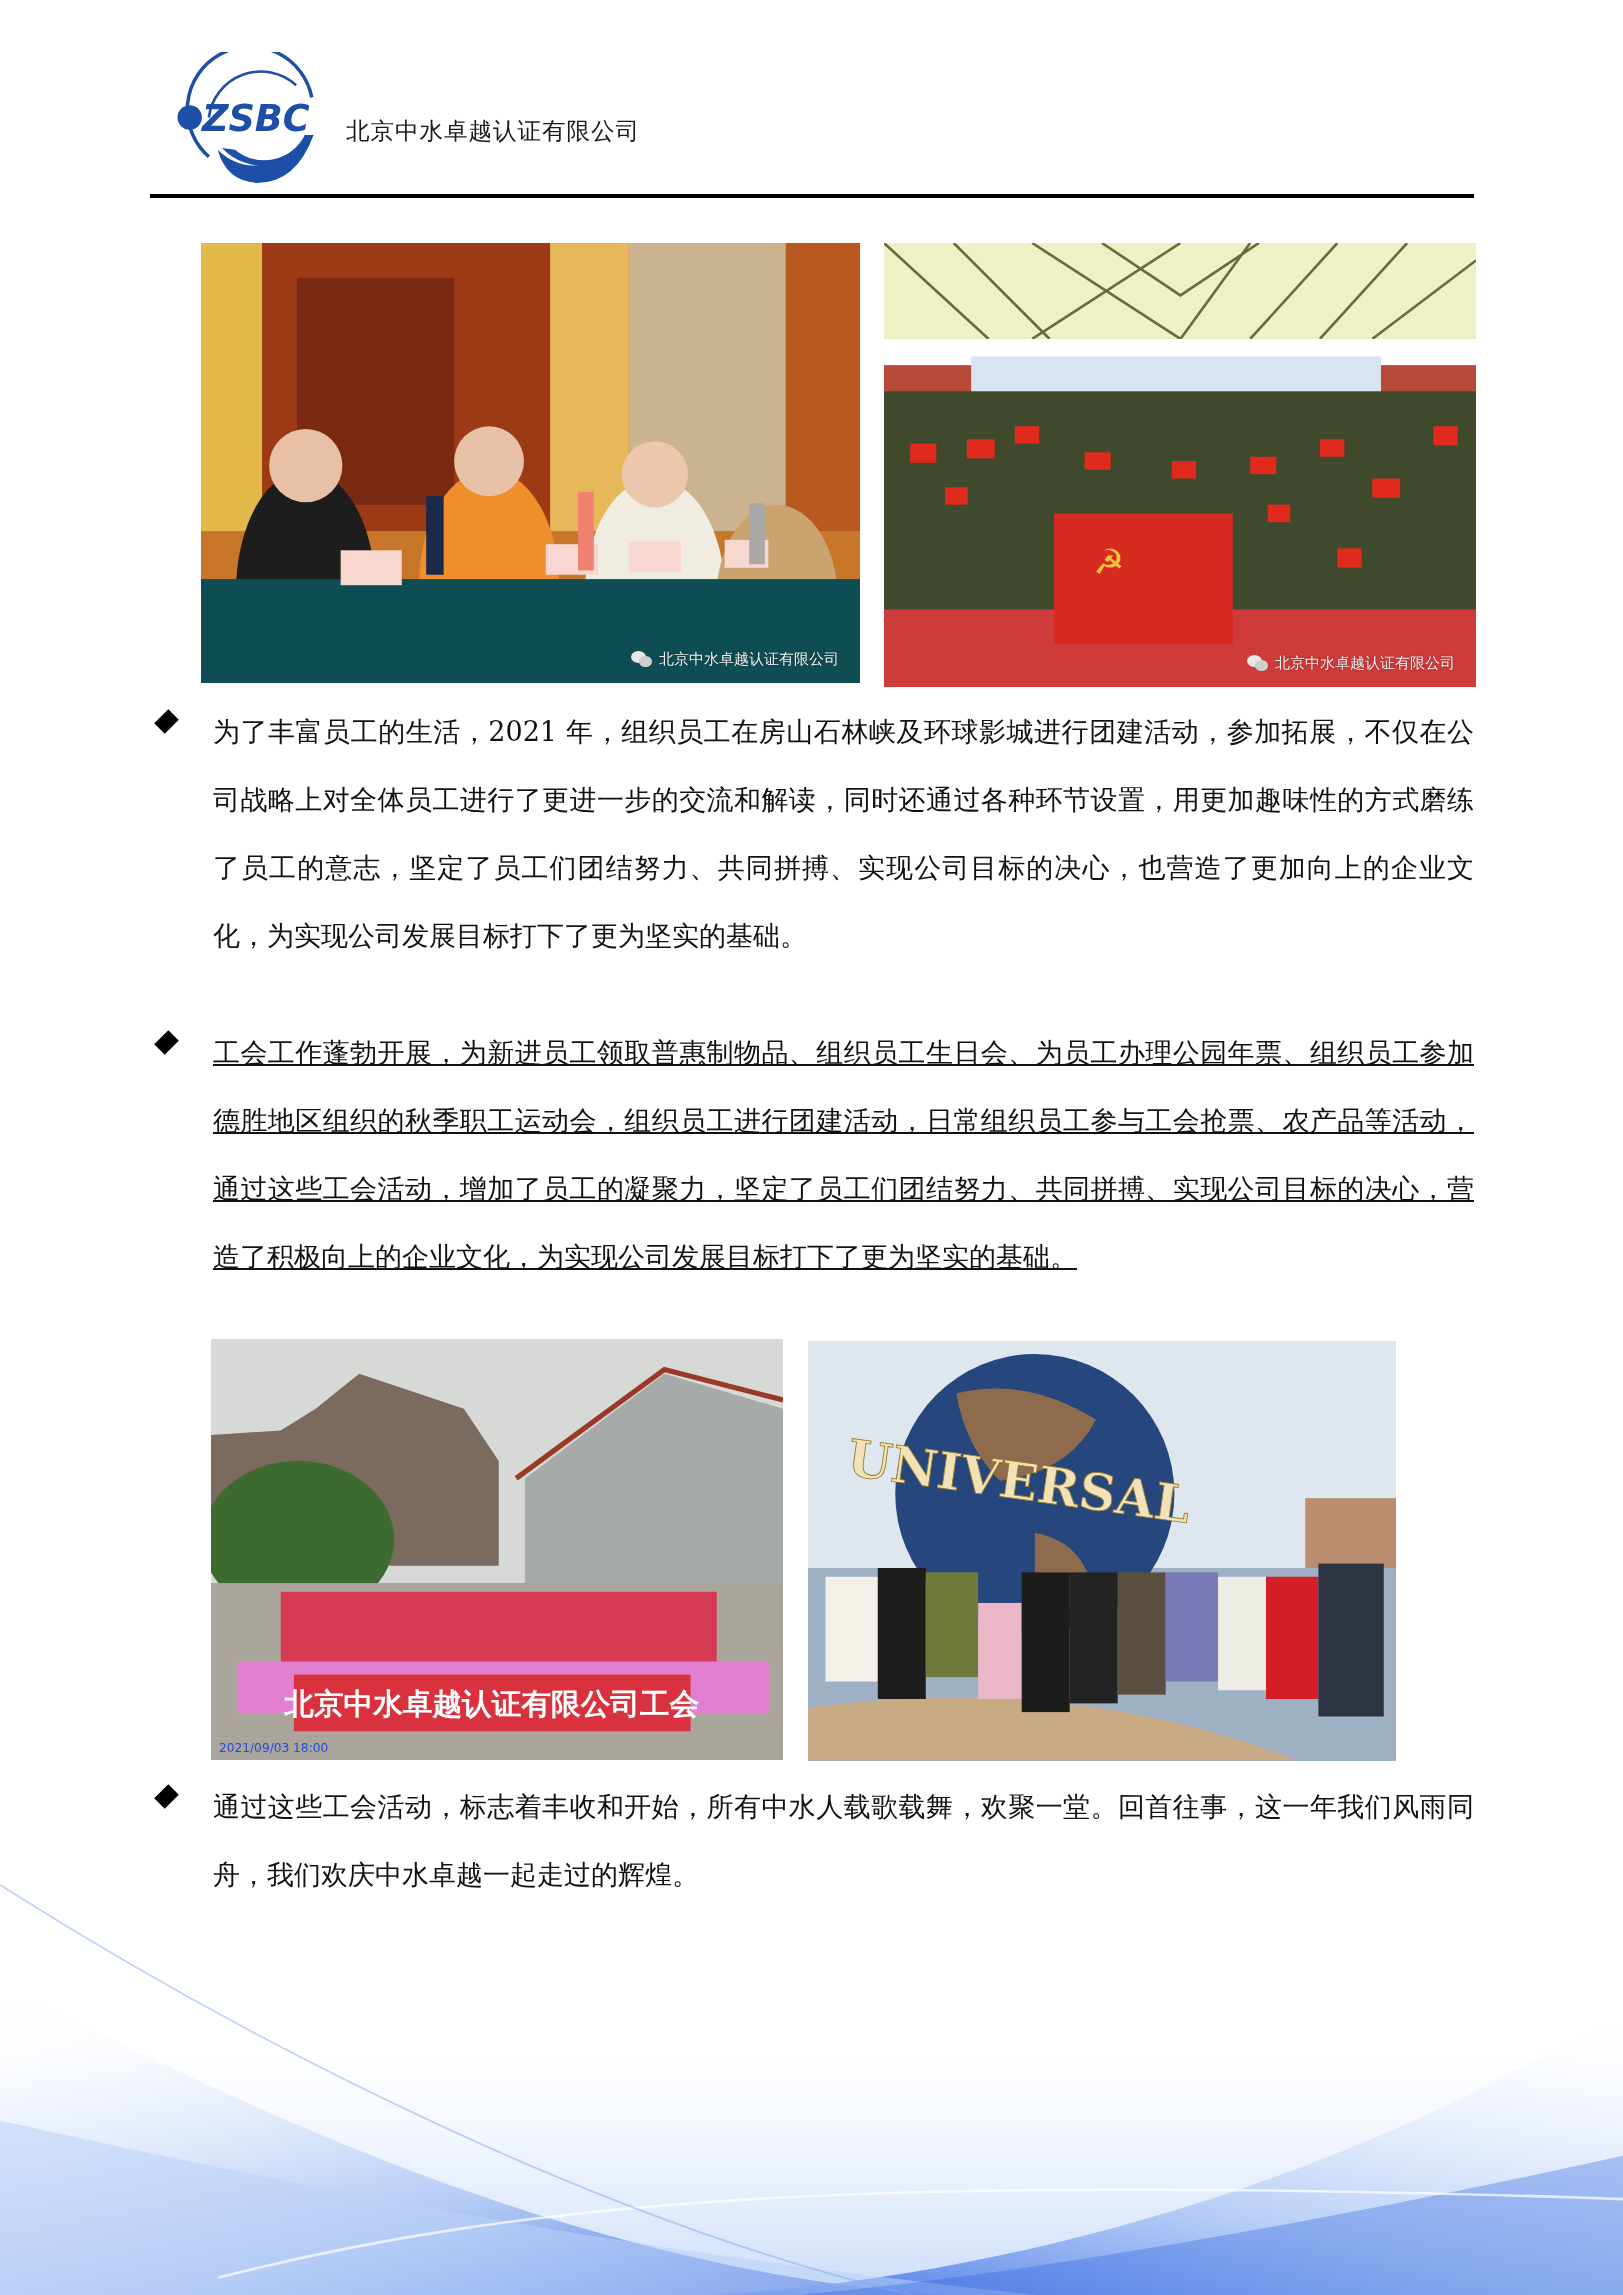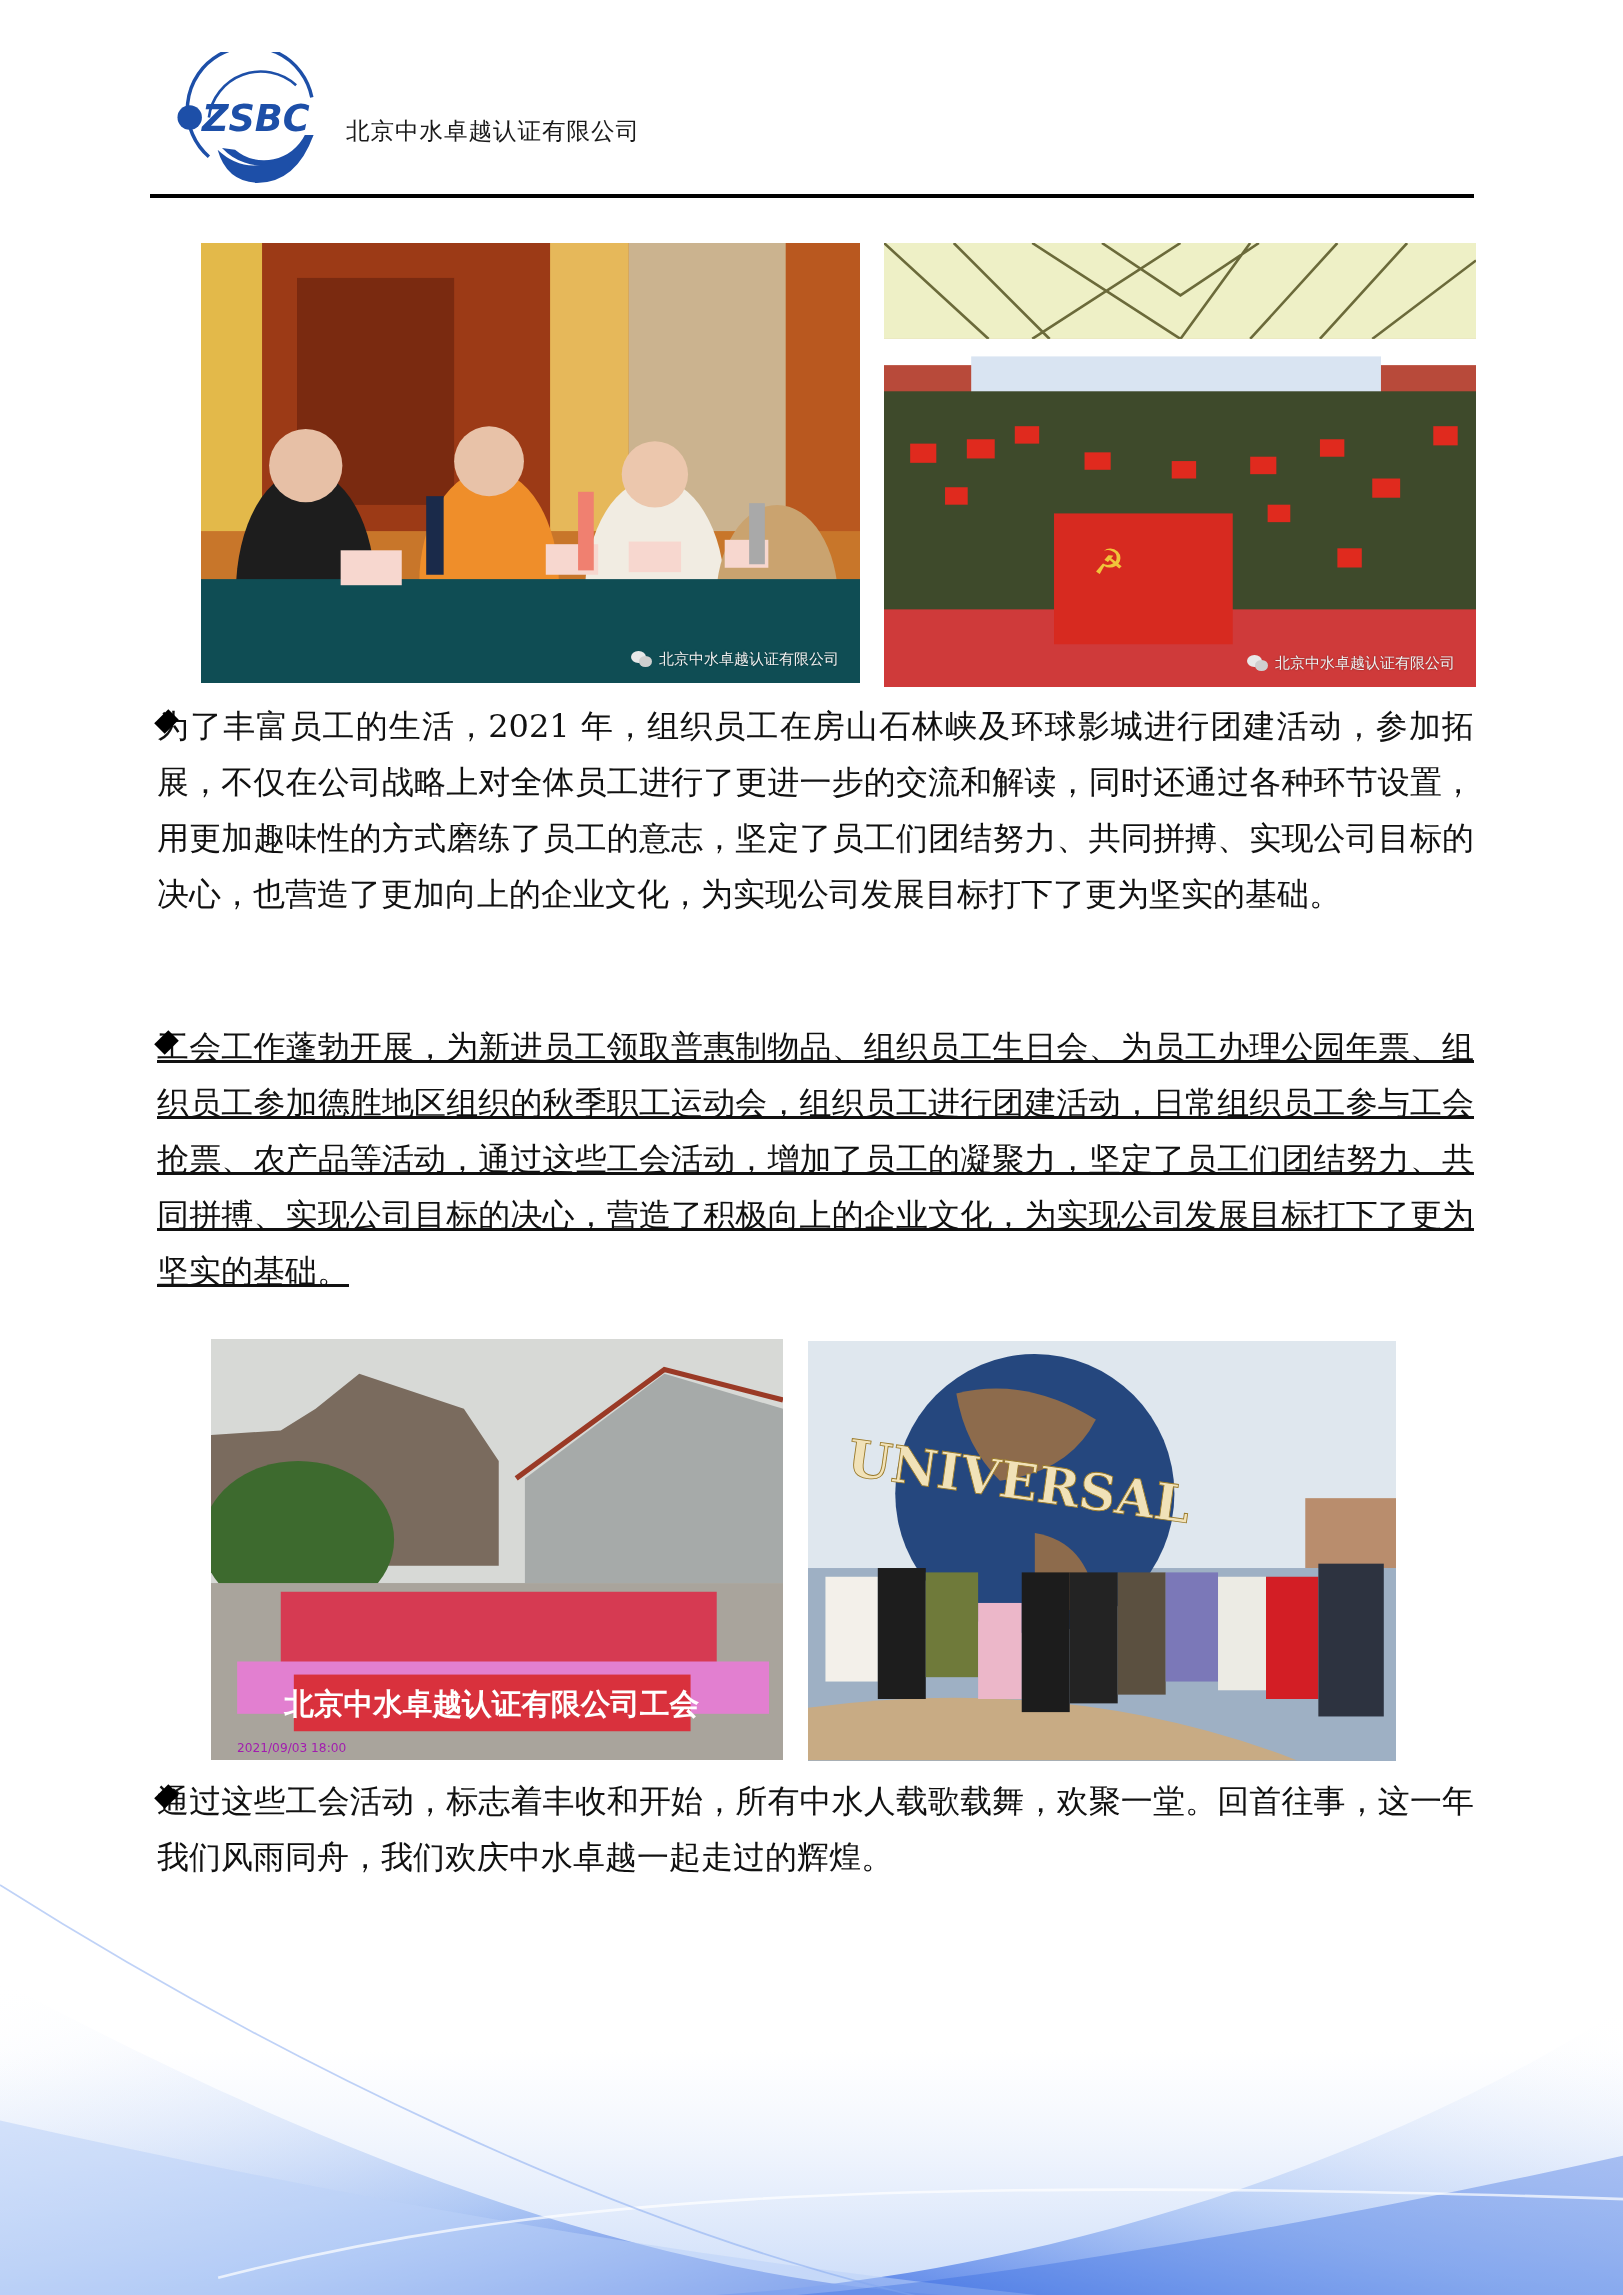"为了丰富员工的生活，2021" .bullet-text { font-size: 32px -> 27px; line-height: 56px -> 68px; margin-left: none -> 56px }
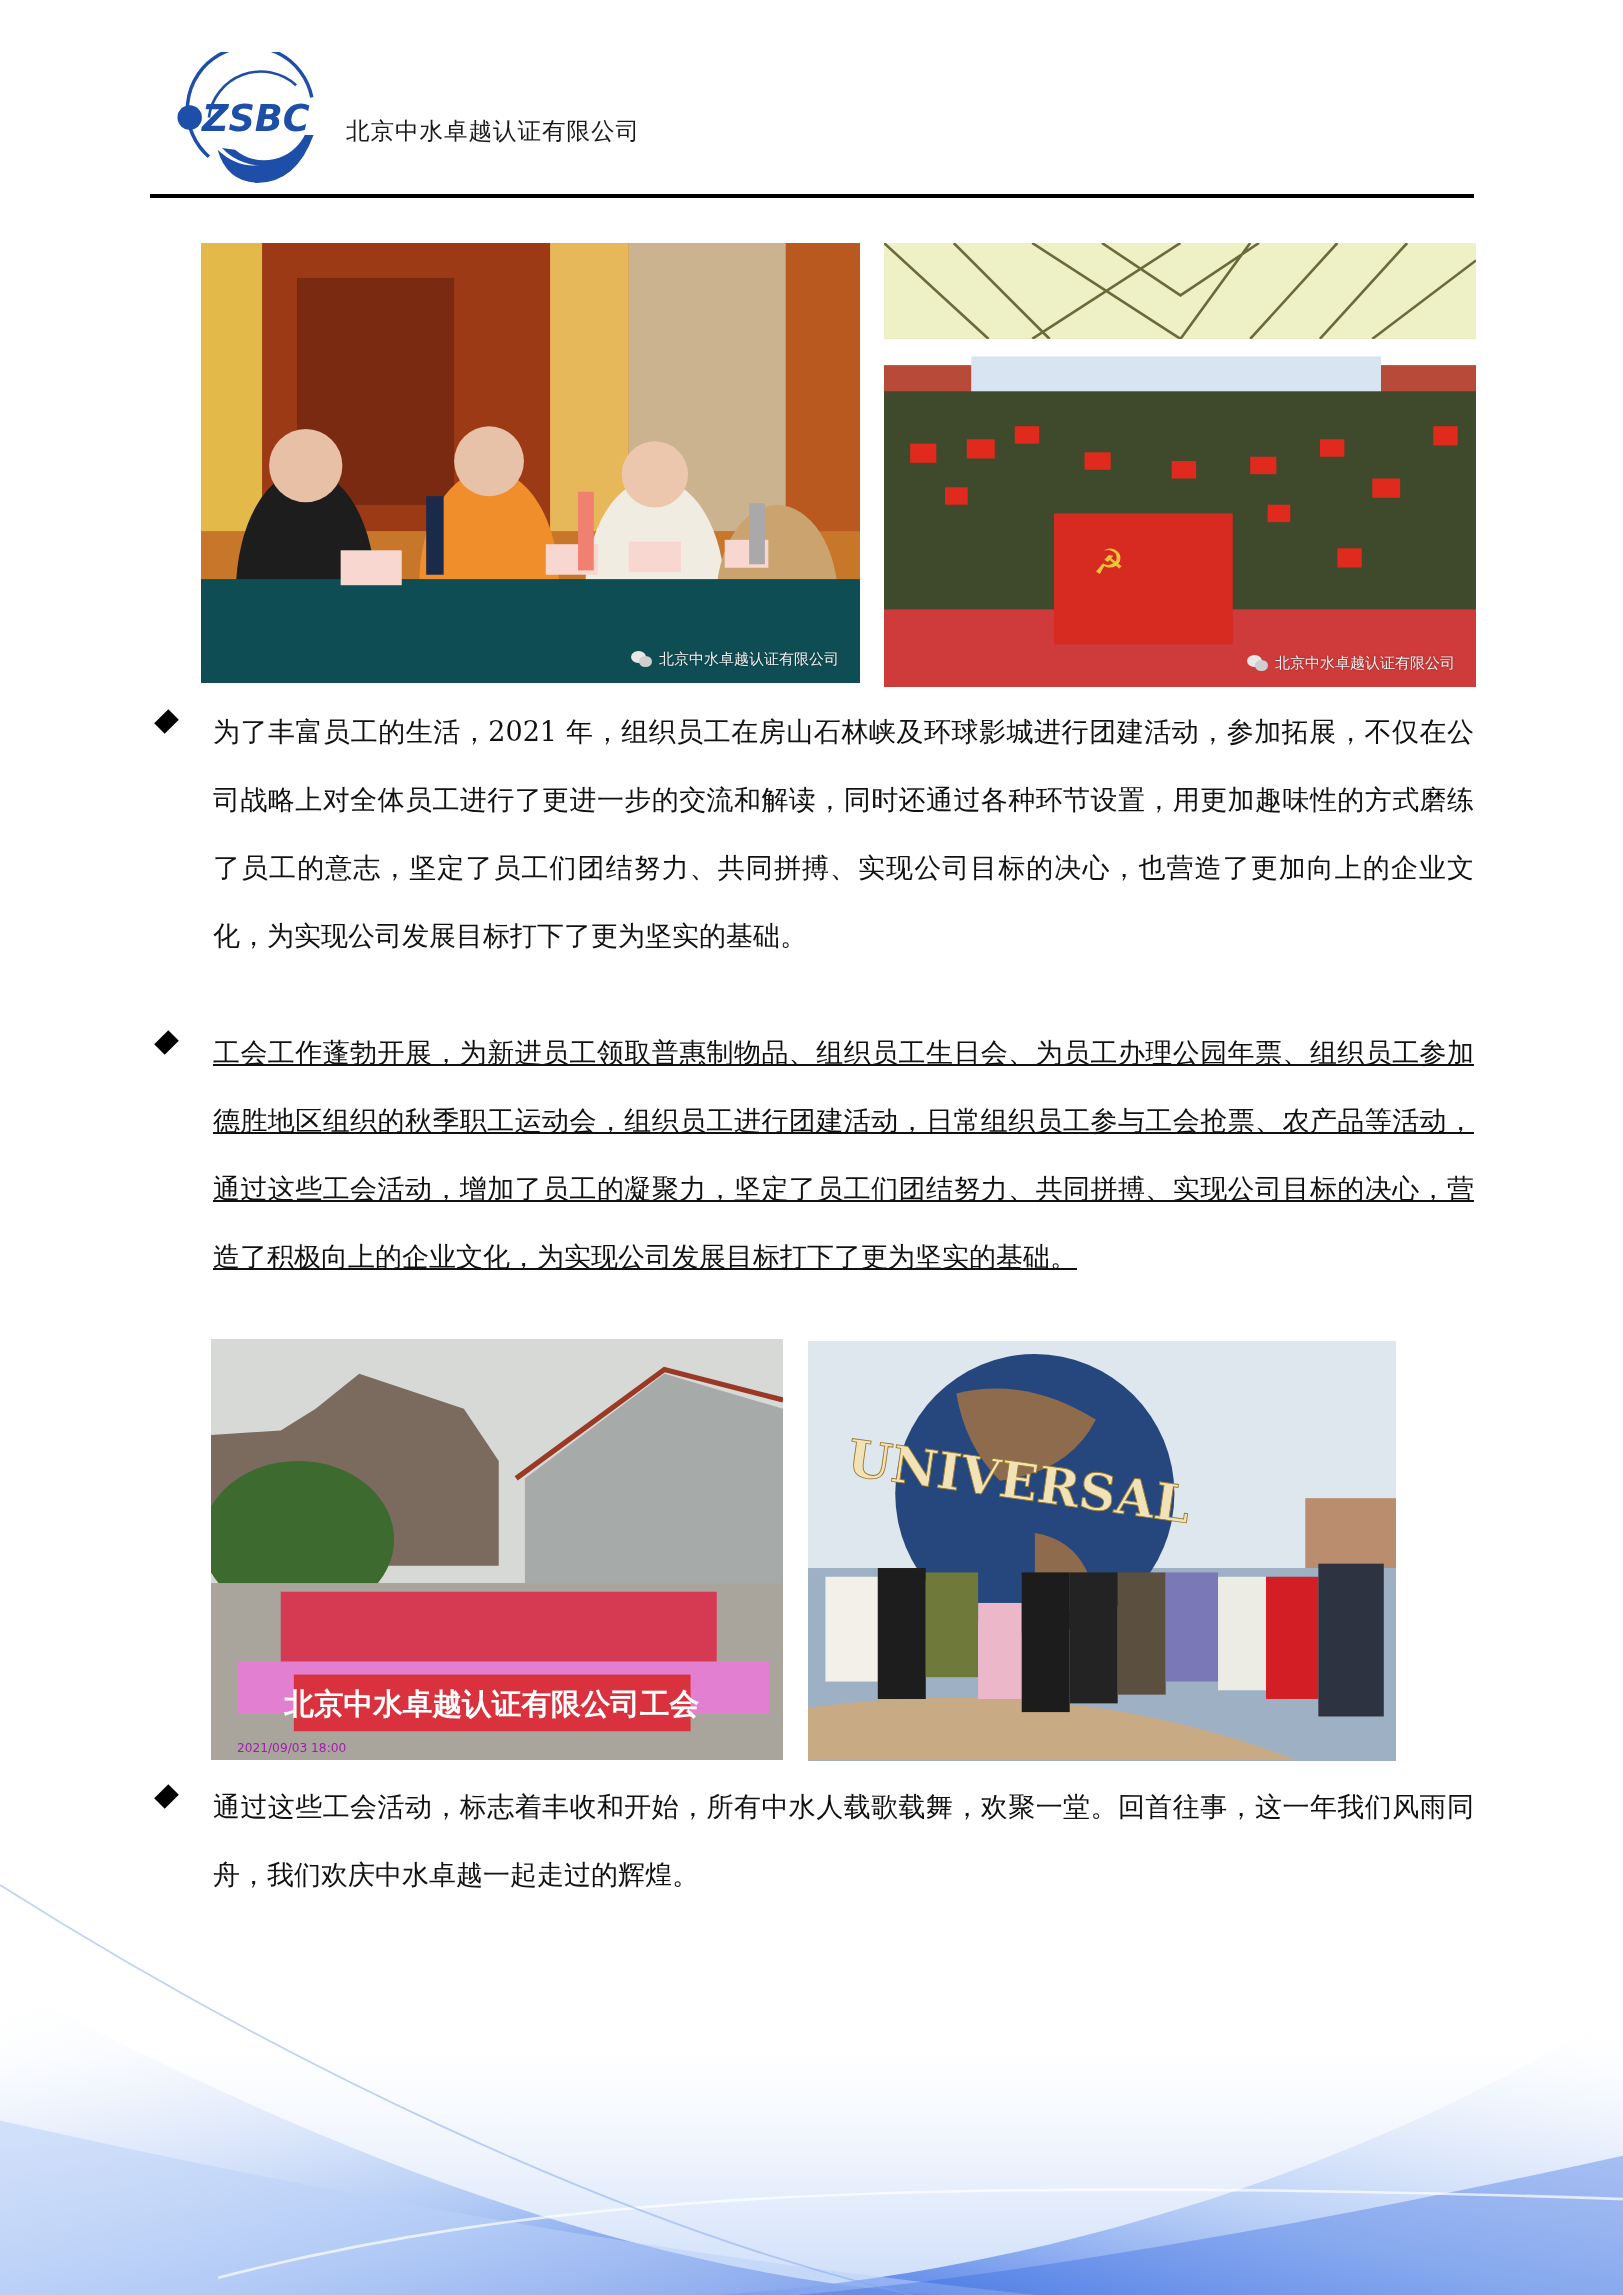"2021/09/03 18:00" .stamp { color: #a21caf -> #1d4ed8; left: 26px -> 8px }
